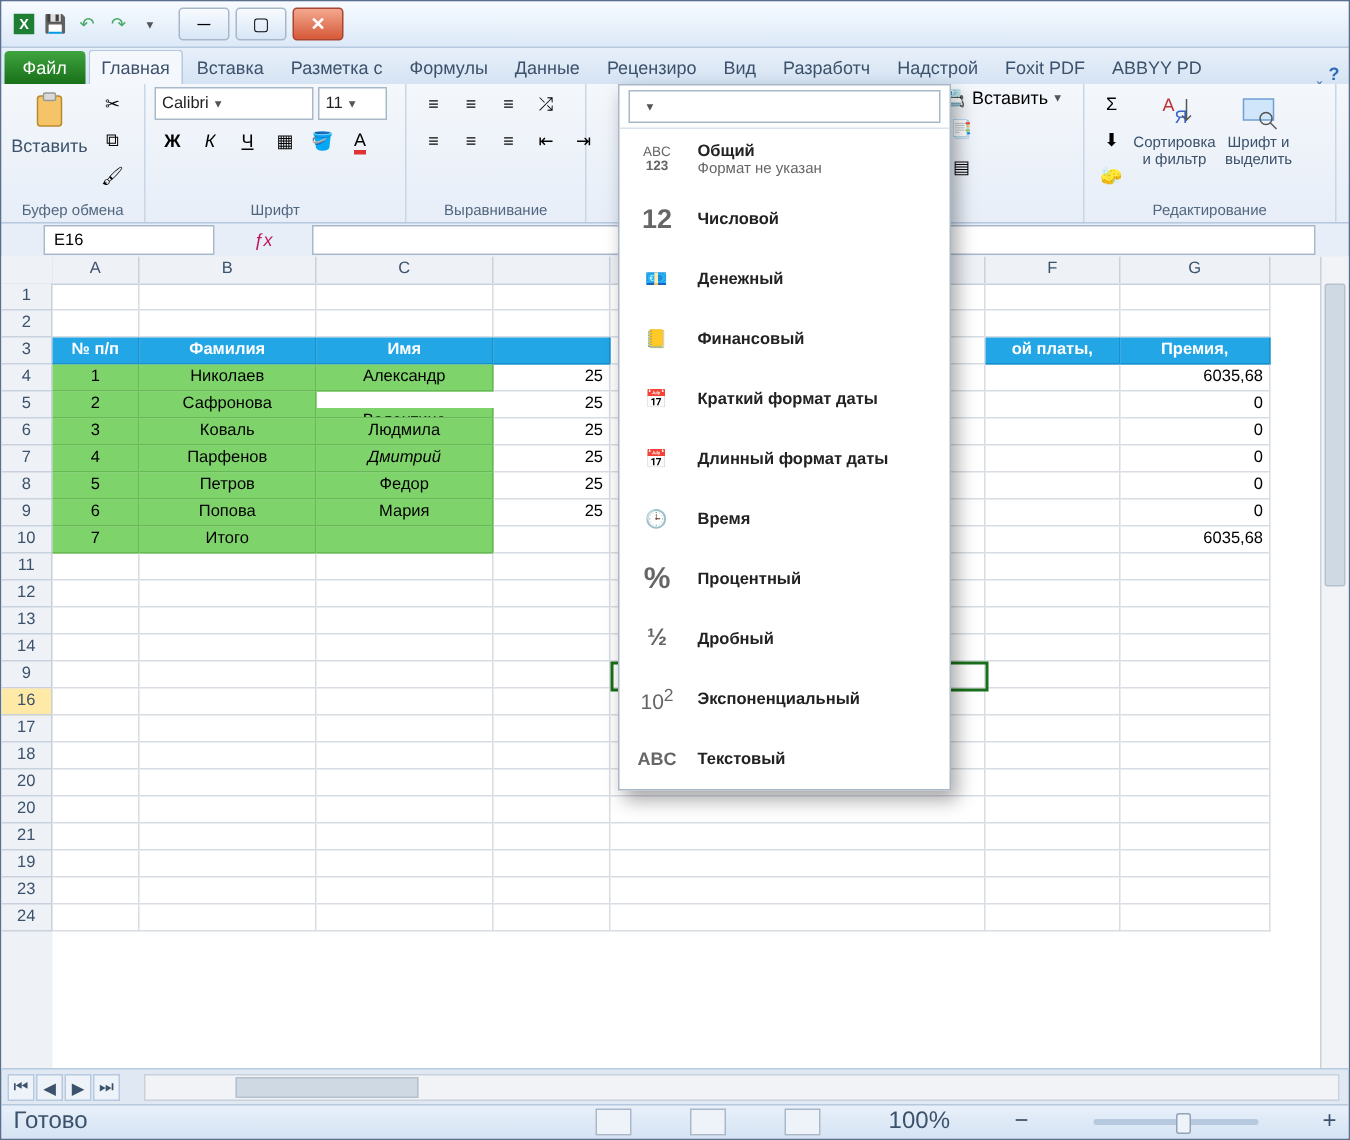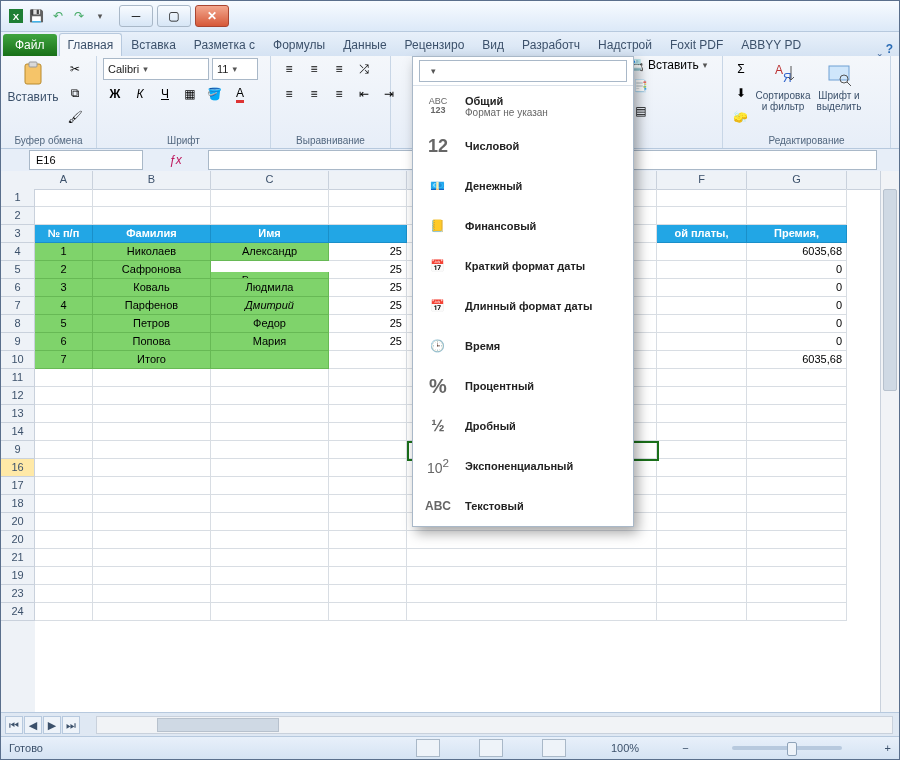"Готово" .status { font-size: 11px -> 16px }
